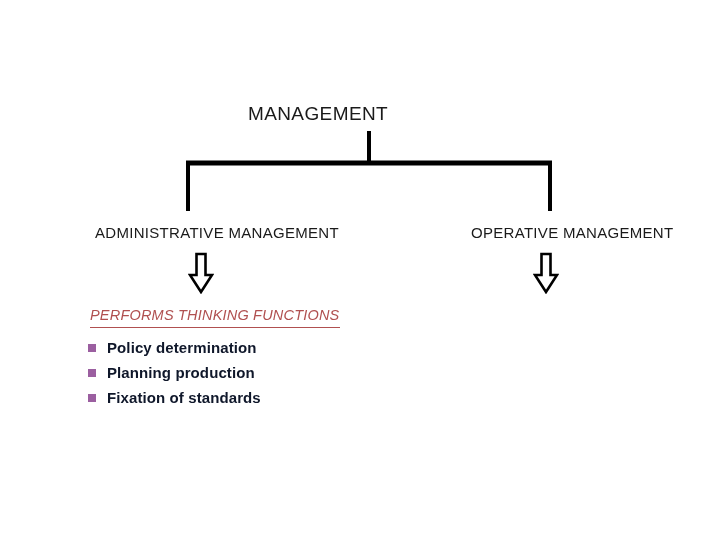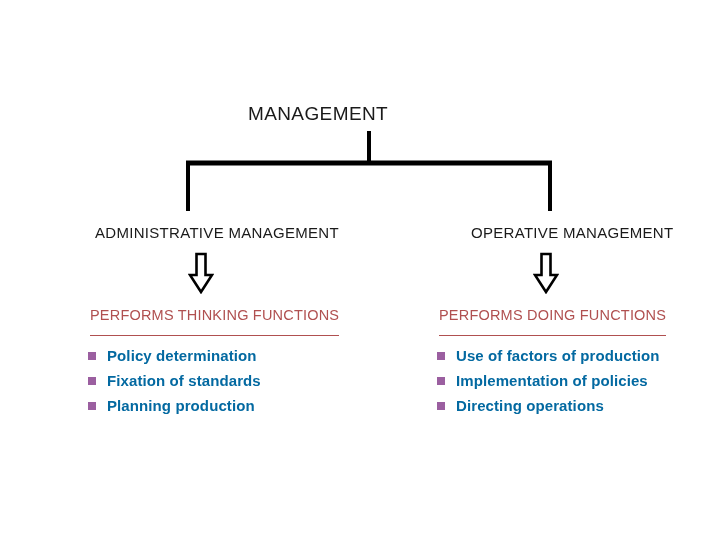"PERFORMS THINKING FUNCTIONS" .section-heading { font-style: none -> italic; padding-bottom: 12px -> 4px }
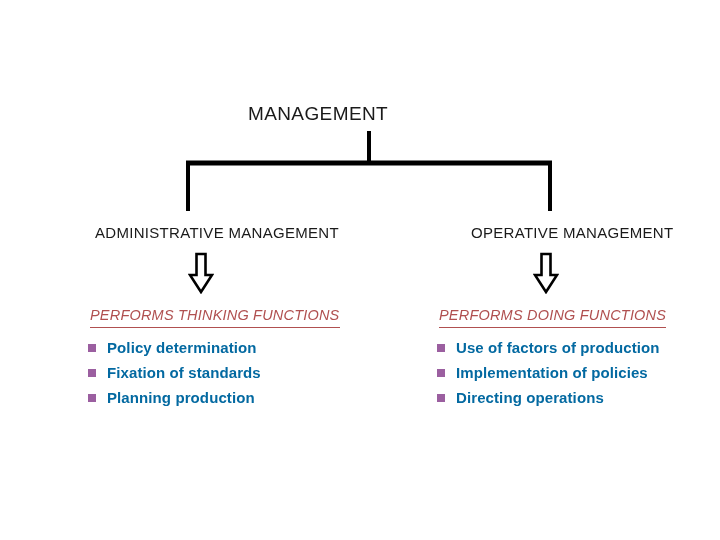"PERFORMS DOING FUNCTIONS" div.column { html: <div> <div>PERFORMS DOING FUNCTIONS</div> <ul> <li> <span></span> <span>Use of factors of production</span> </li> <li> <span></span> <span>Implementation of policies</span> </li> <li> <span></span> <span>Directing operations</span> </li> </ul> </div> -> none }
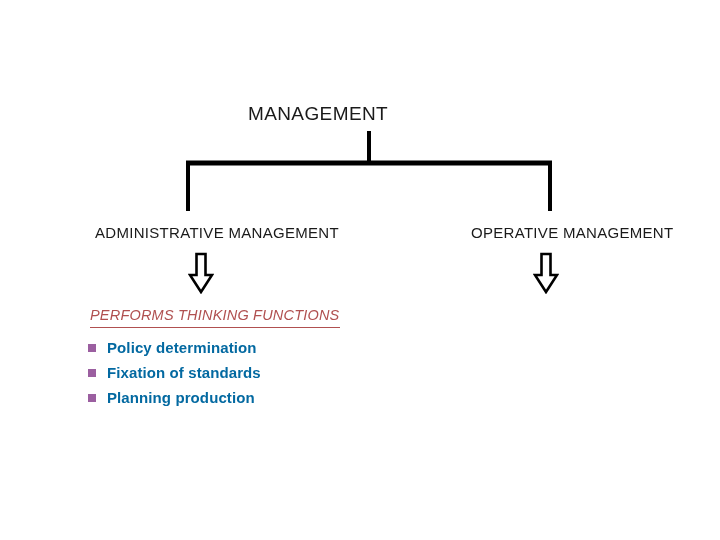"Policy determination" .bullet-text { color: #0369a1 -> #0f172a }
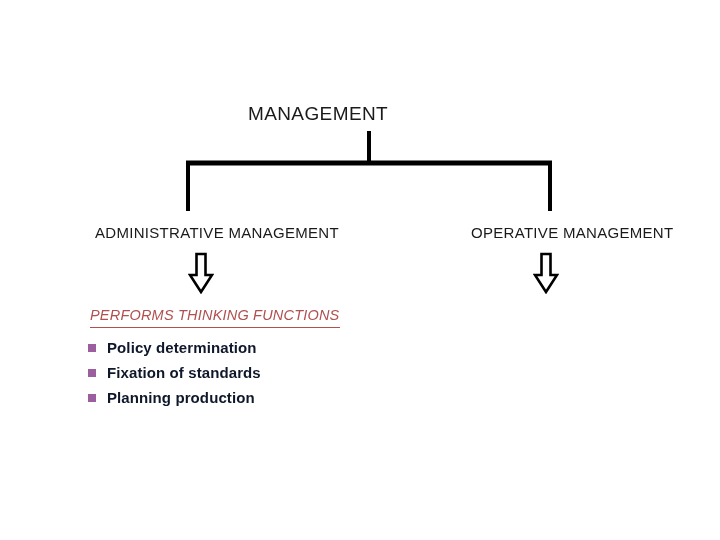"Fixation of standards" li { order: before "Planning production" -> after "Planning production" }
